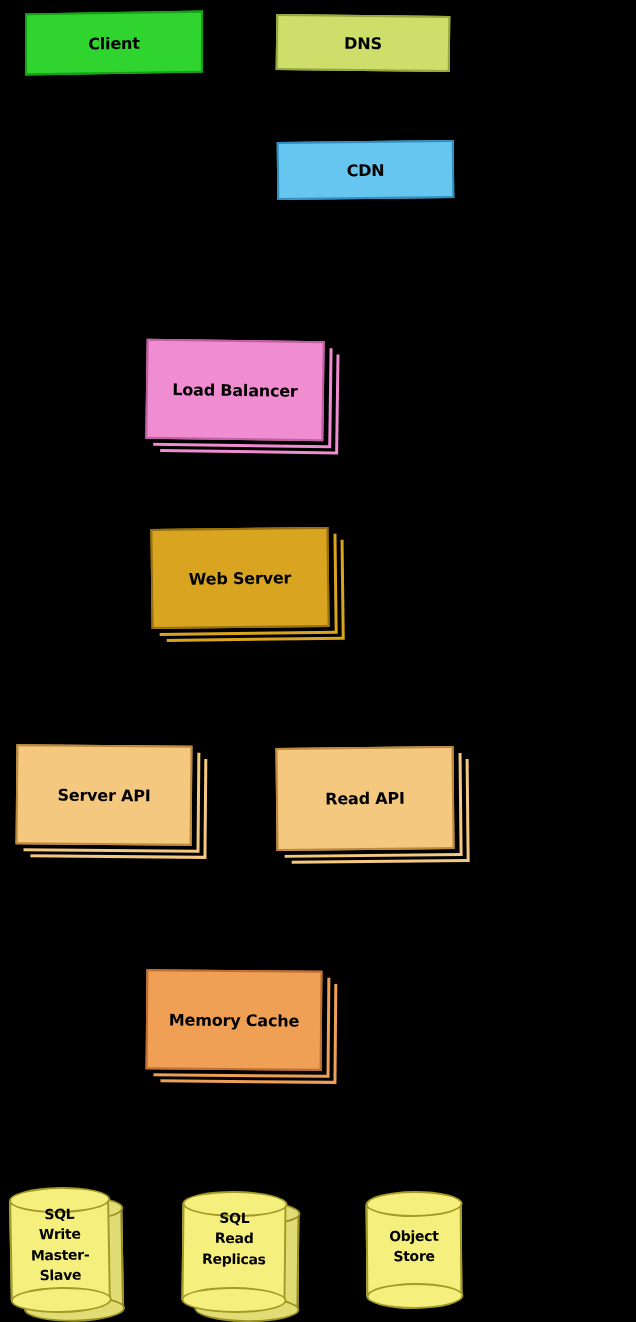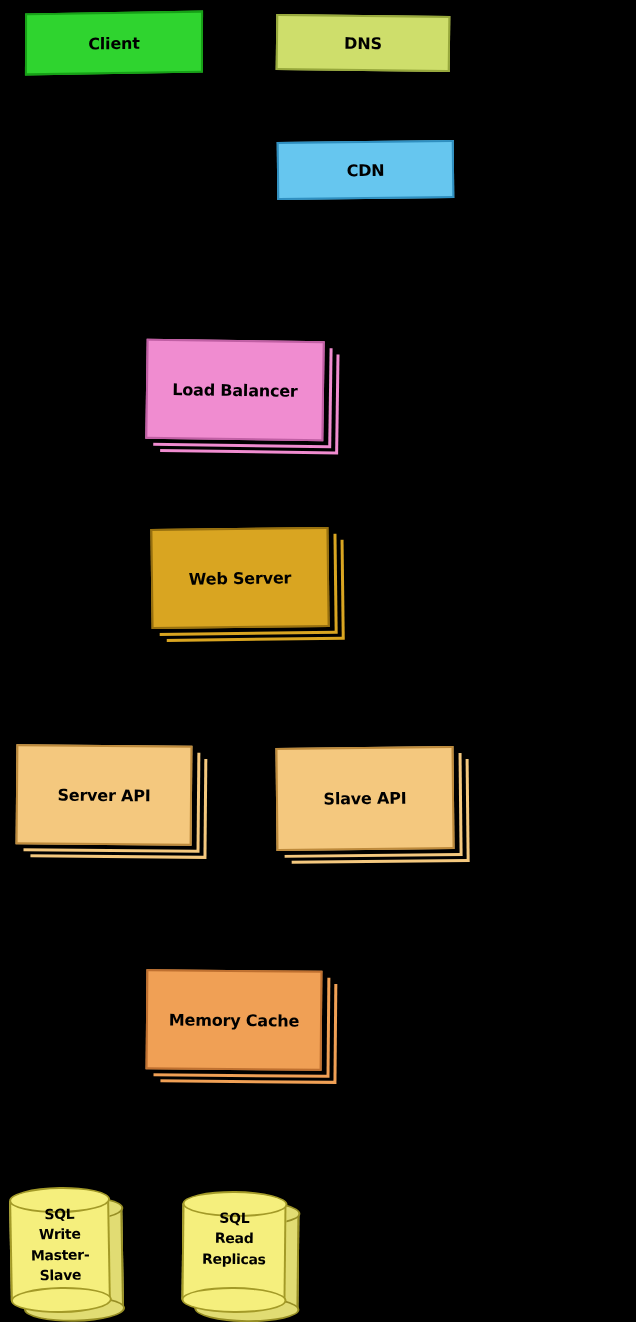"Slave API" span { text: Slave -> Read }
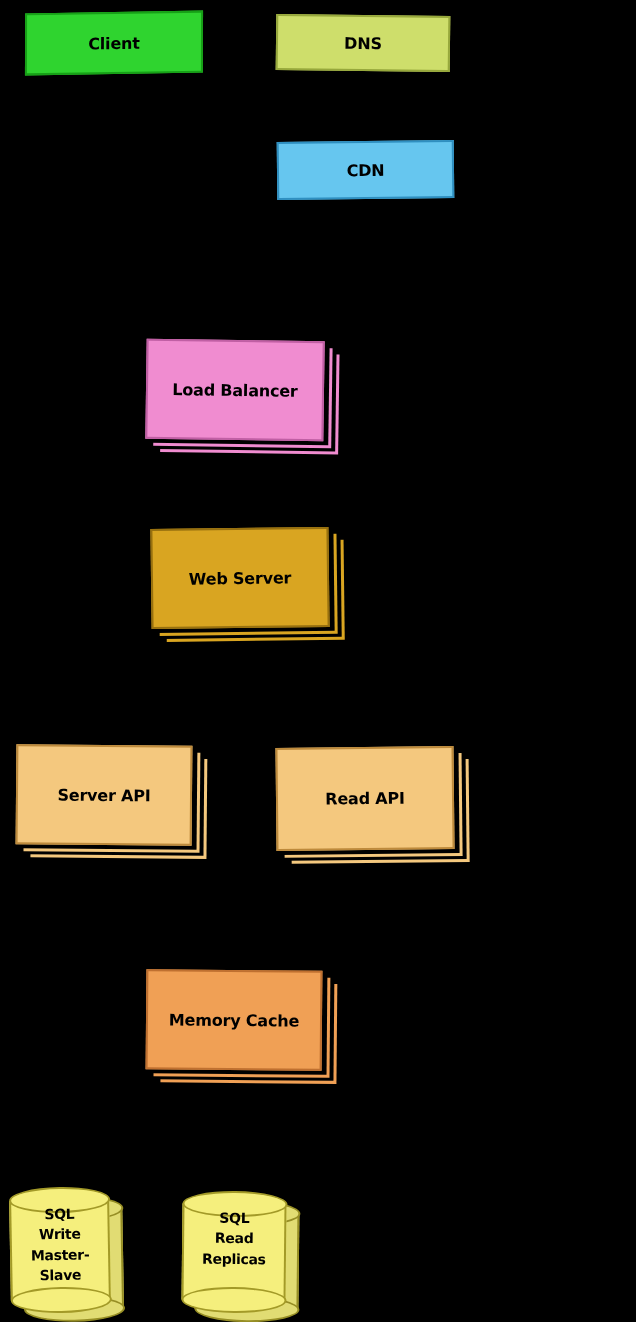"Object" div.cylwrap { html: none -> <div> <div> <div> <div>Object</div> <div>Store</div> </div> </div> </div> }
